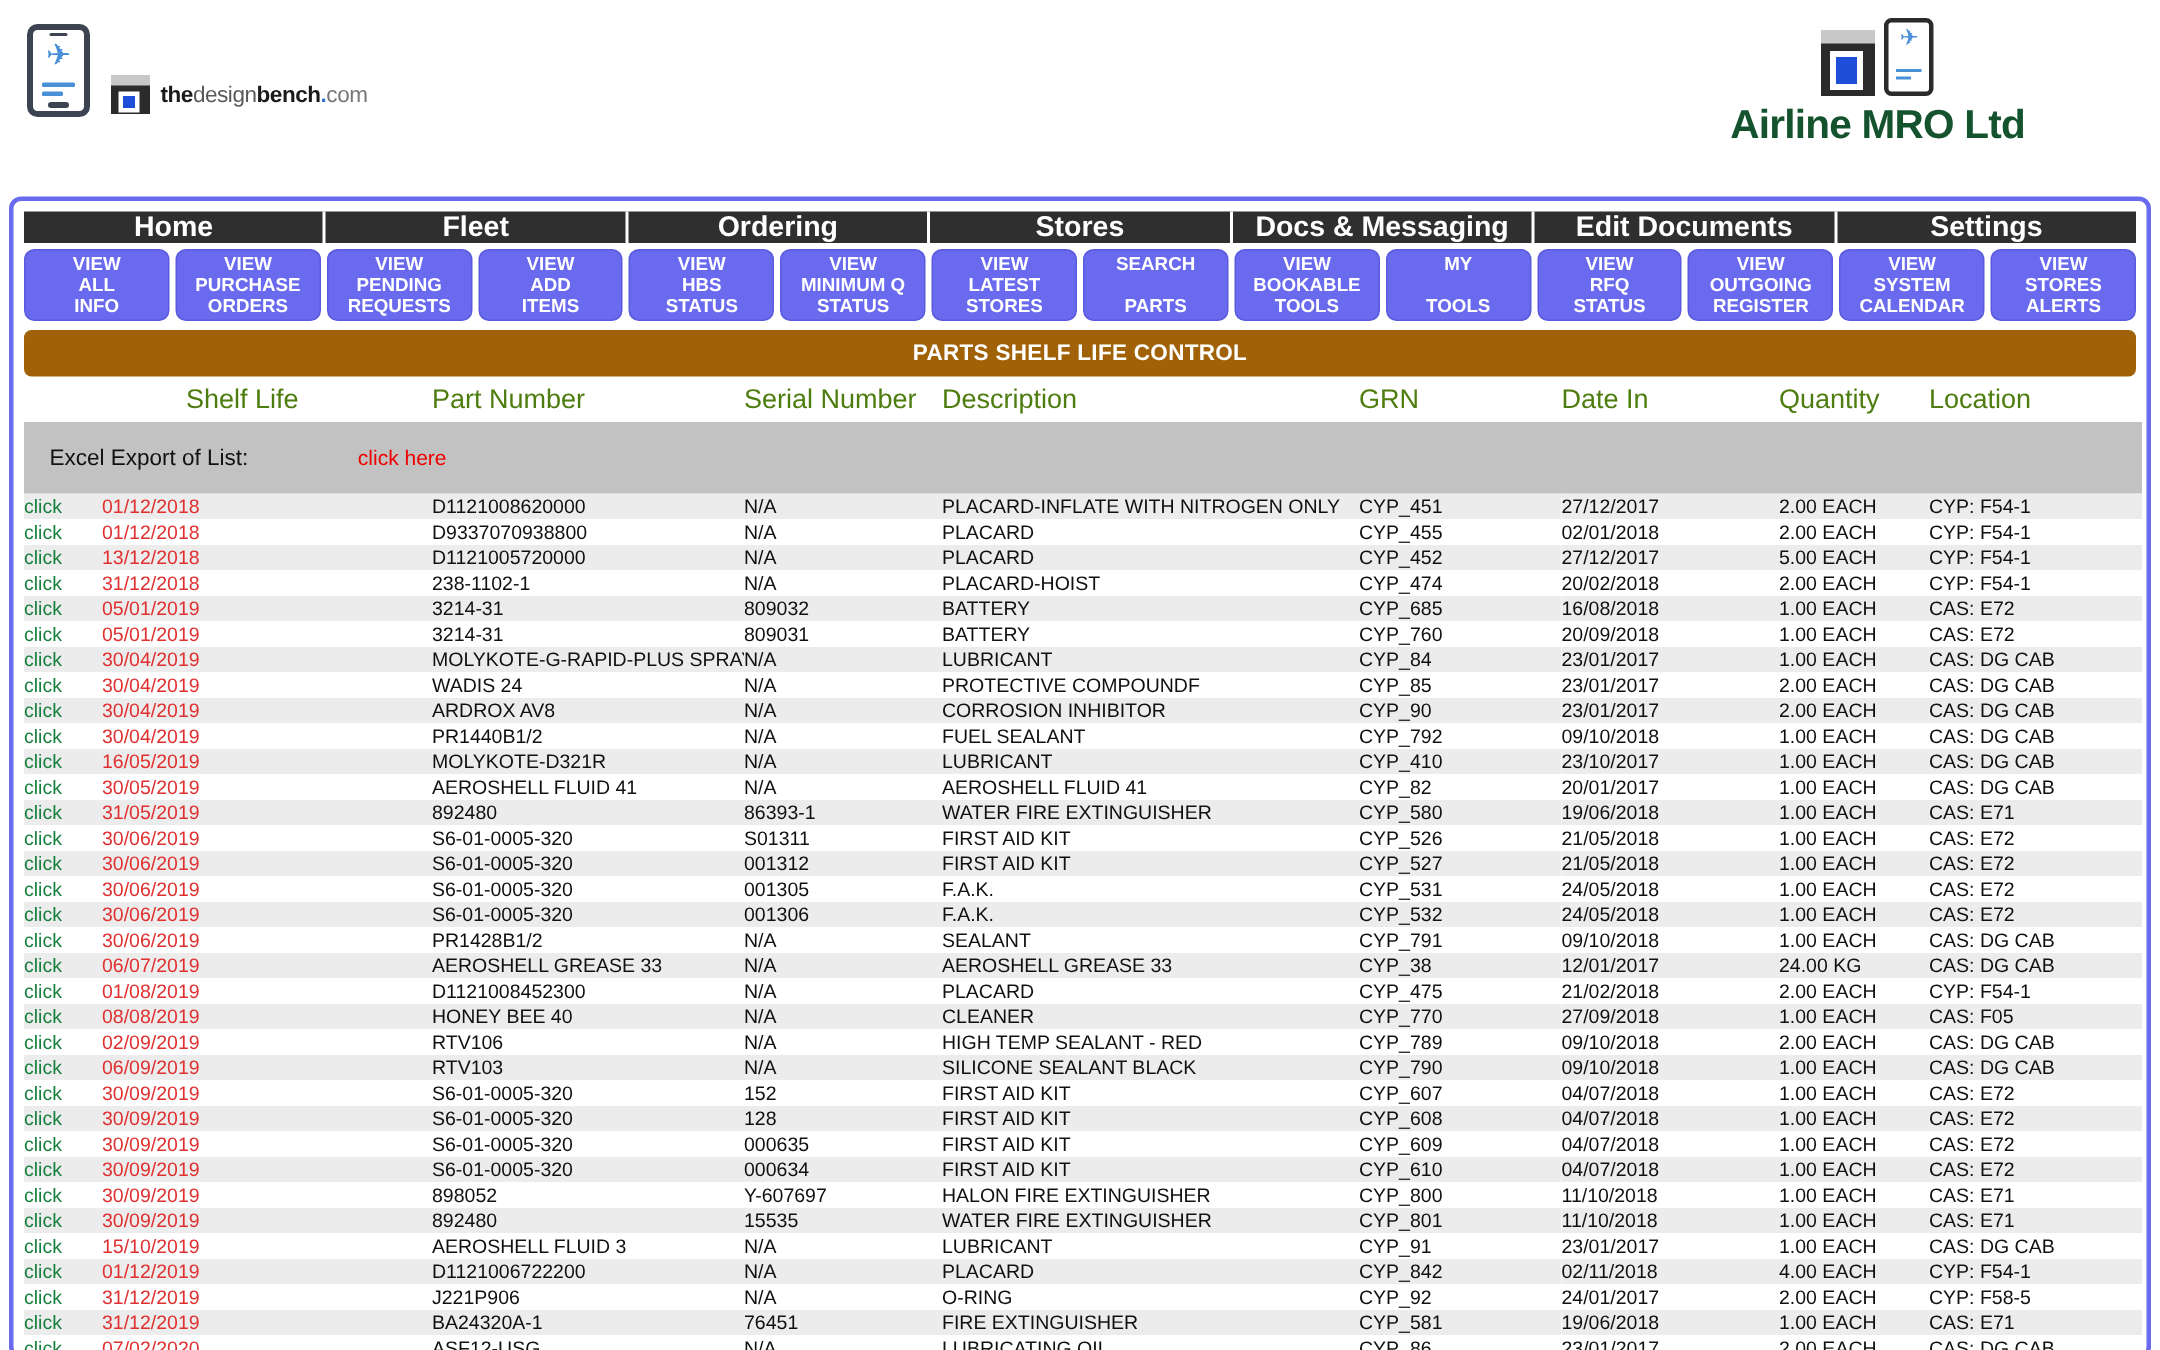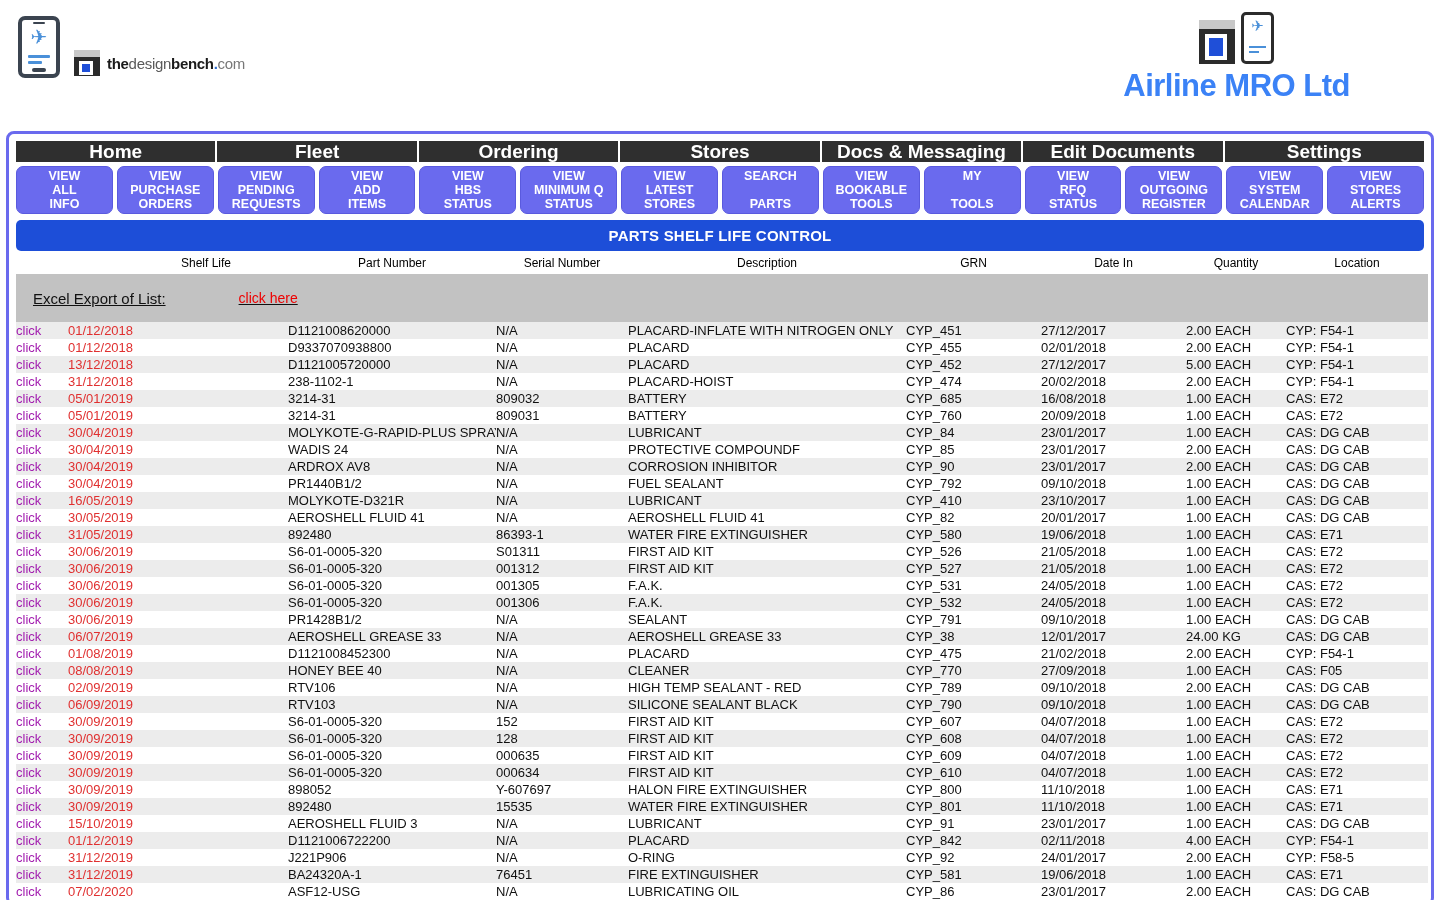"Airline MRO Ltd" .mro-name { color: #3b82f6 -> #14532d; font-size: 31px -> 27px }
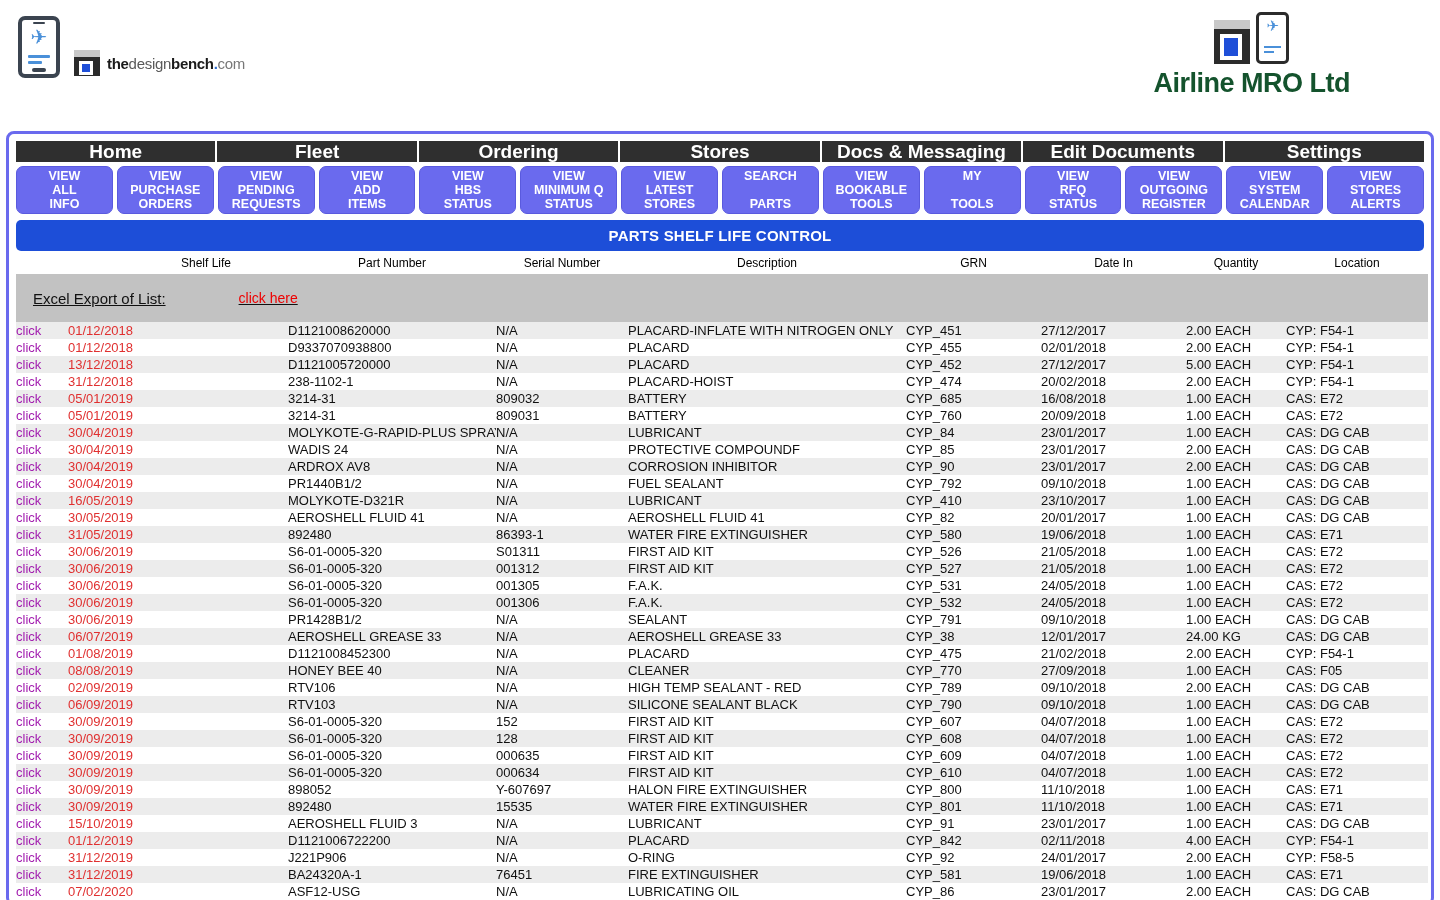"PARTS SHELF LIFE CONTROL" .pagetitle { background: #1d4ed8 -> #a16207 }
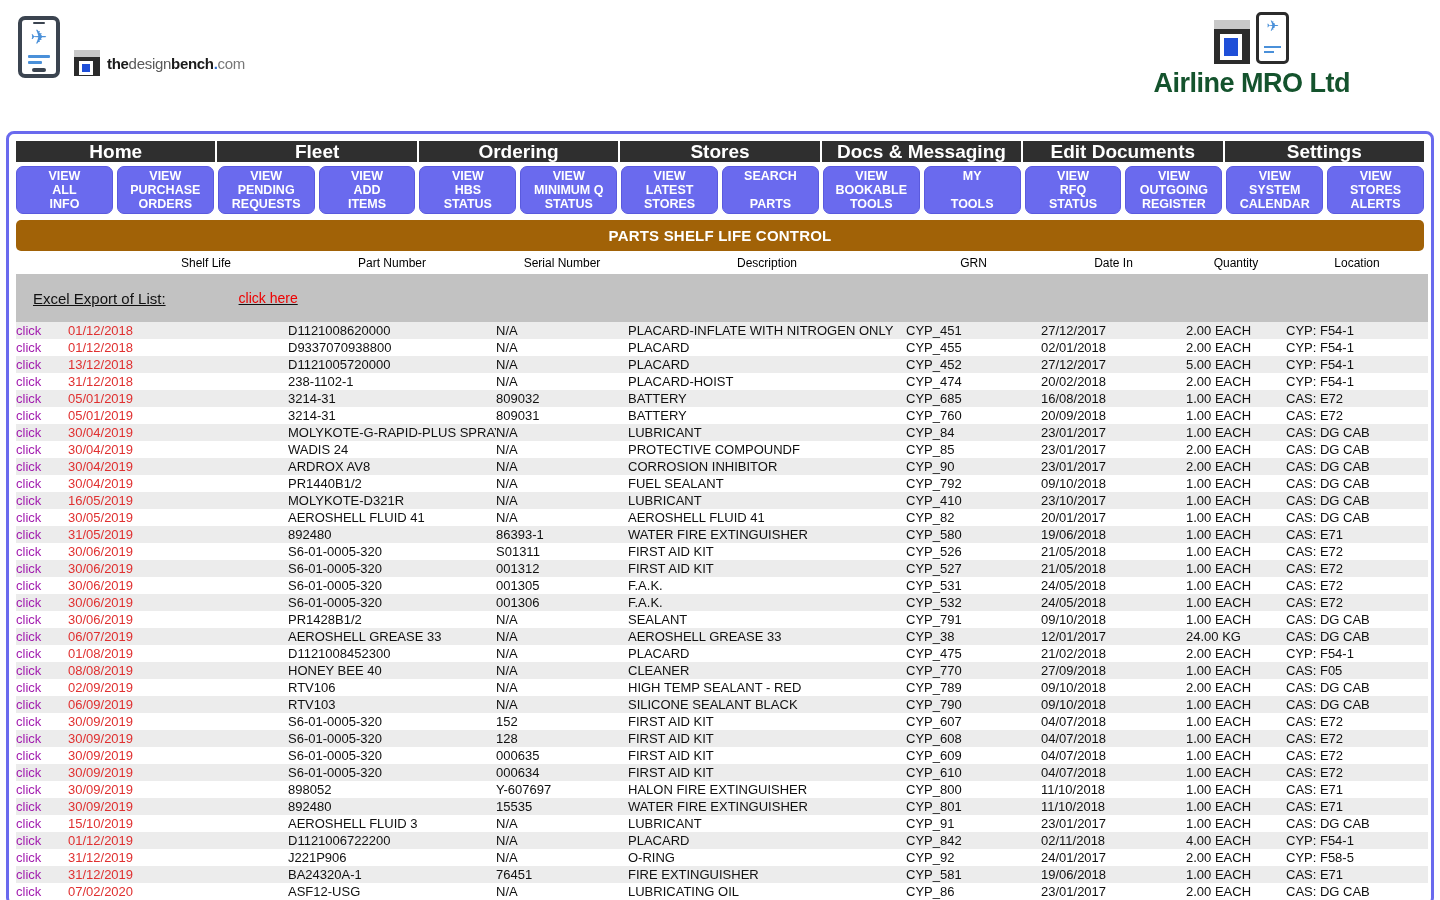"Shelf Life" table.grid th { color: #000000 -> #4d7c0f; font-size: 12px -> 18px; text-align: center -> left }
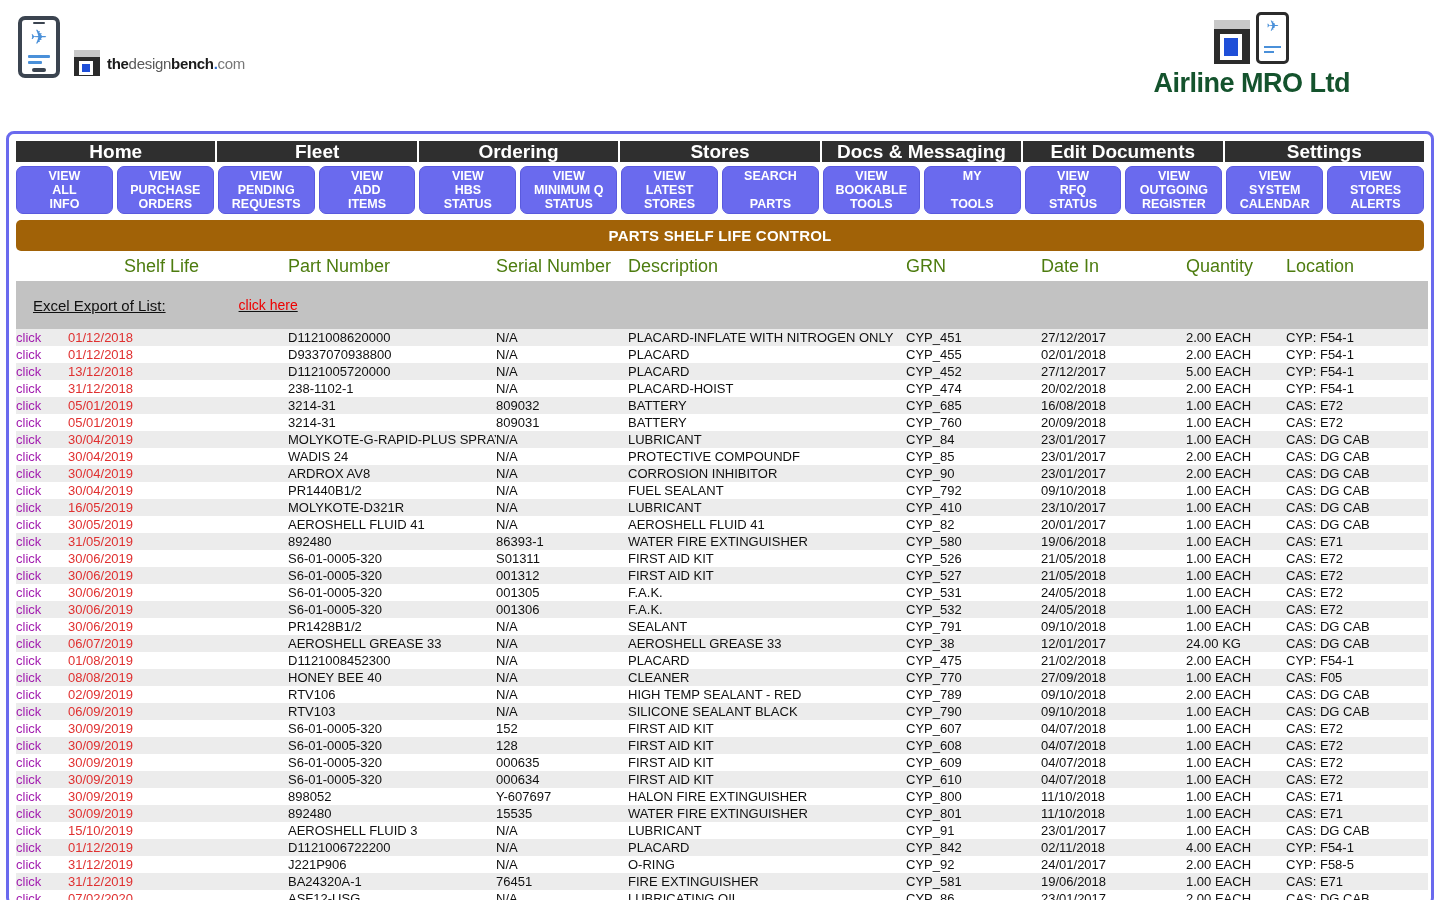"Excel Export of List:" .exportrow td { text-decoration: underline -> none }
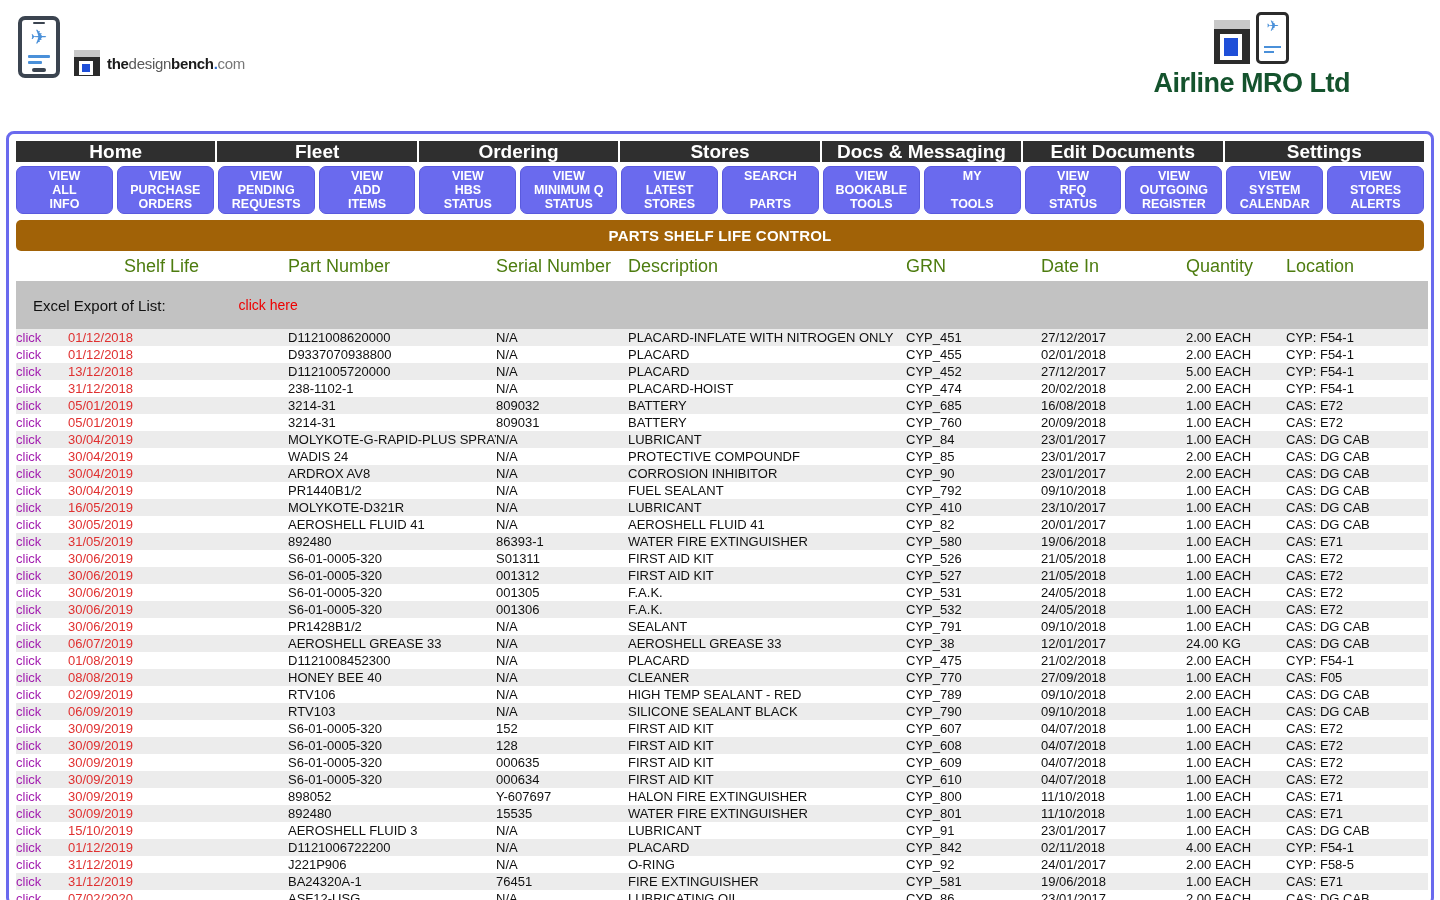"click" td.click { color: #a21caf -> #15803d }
